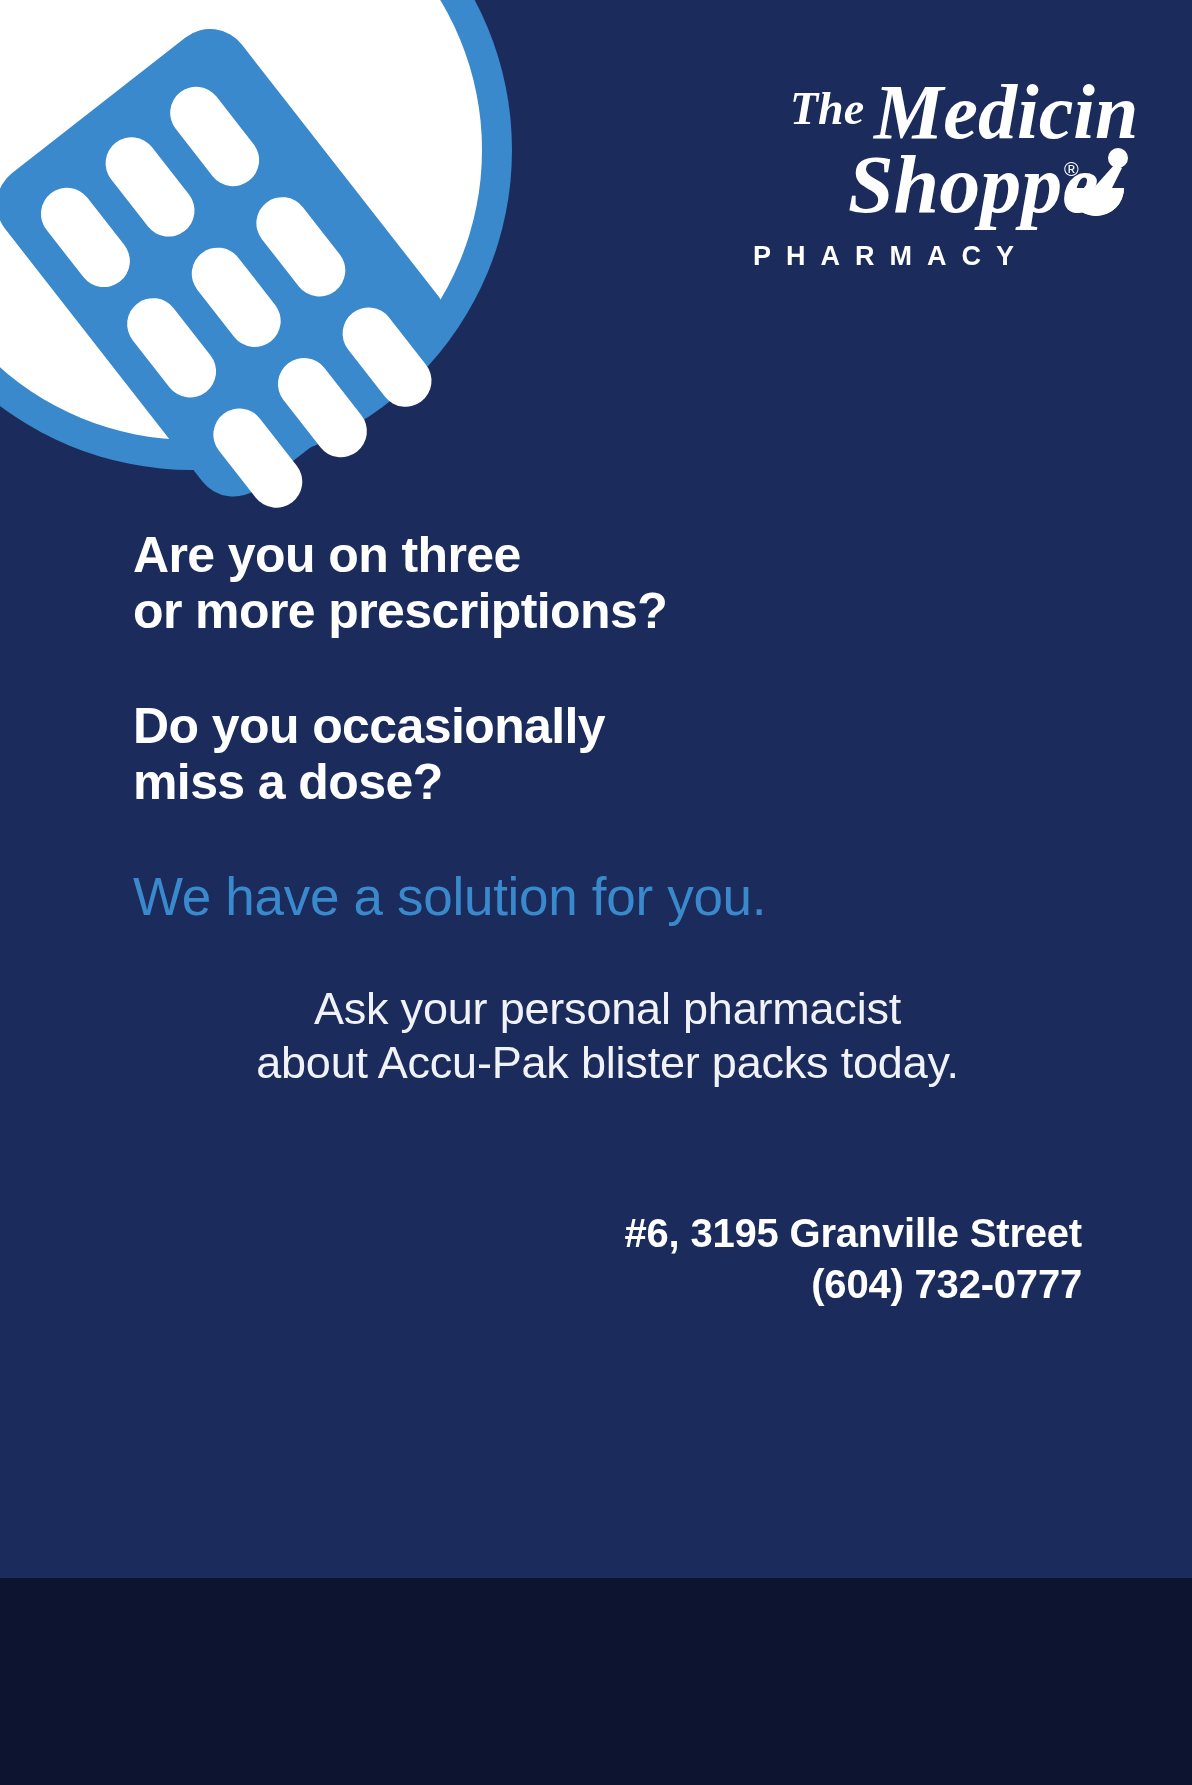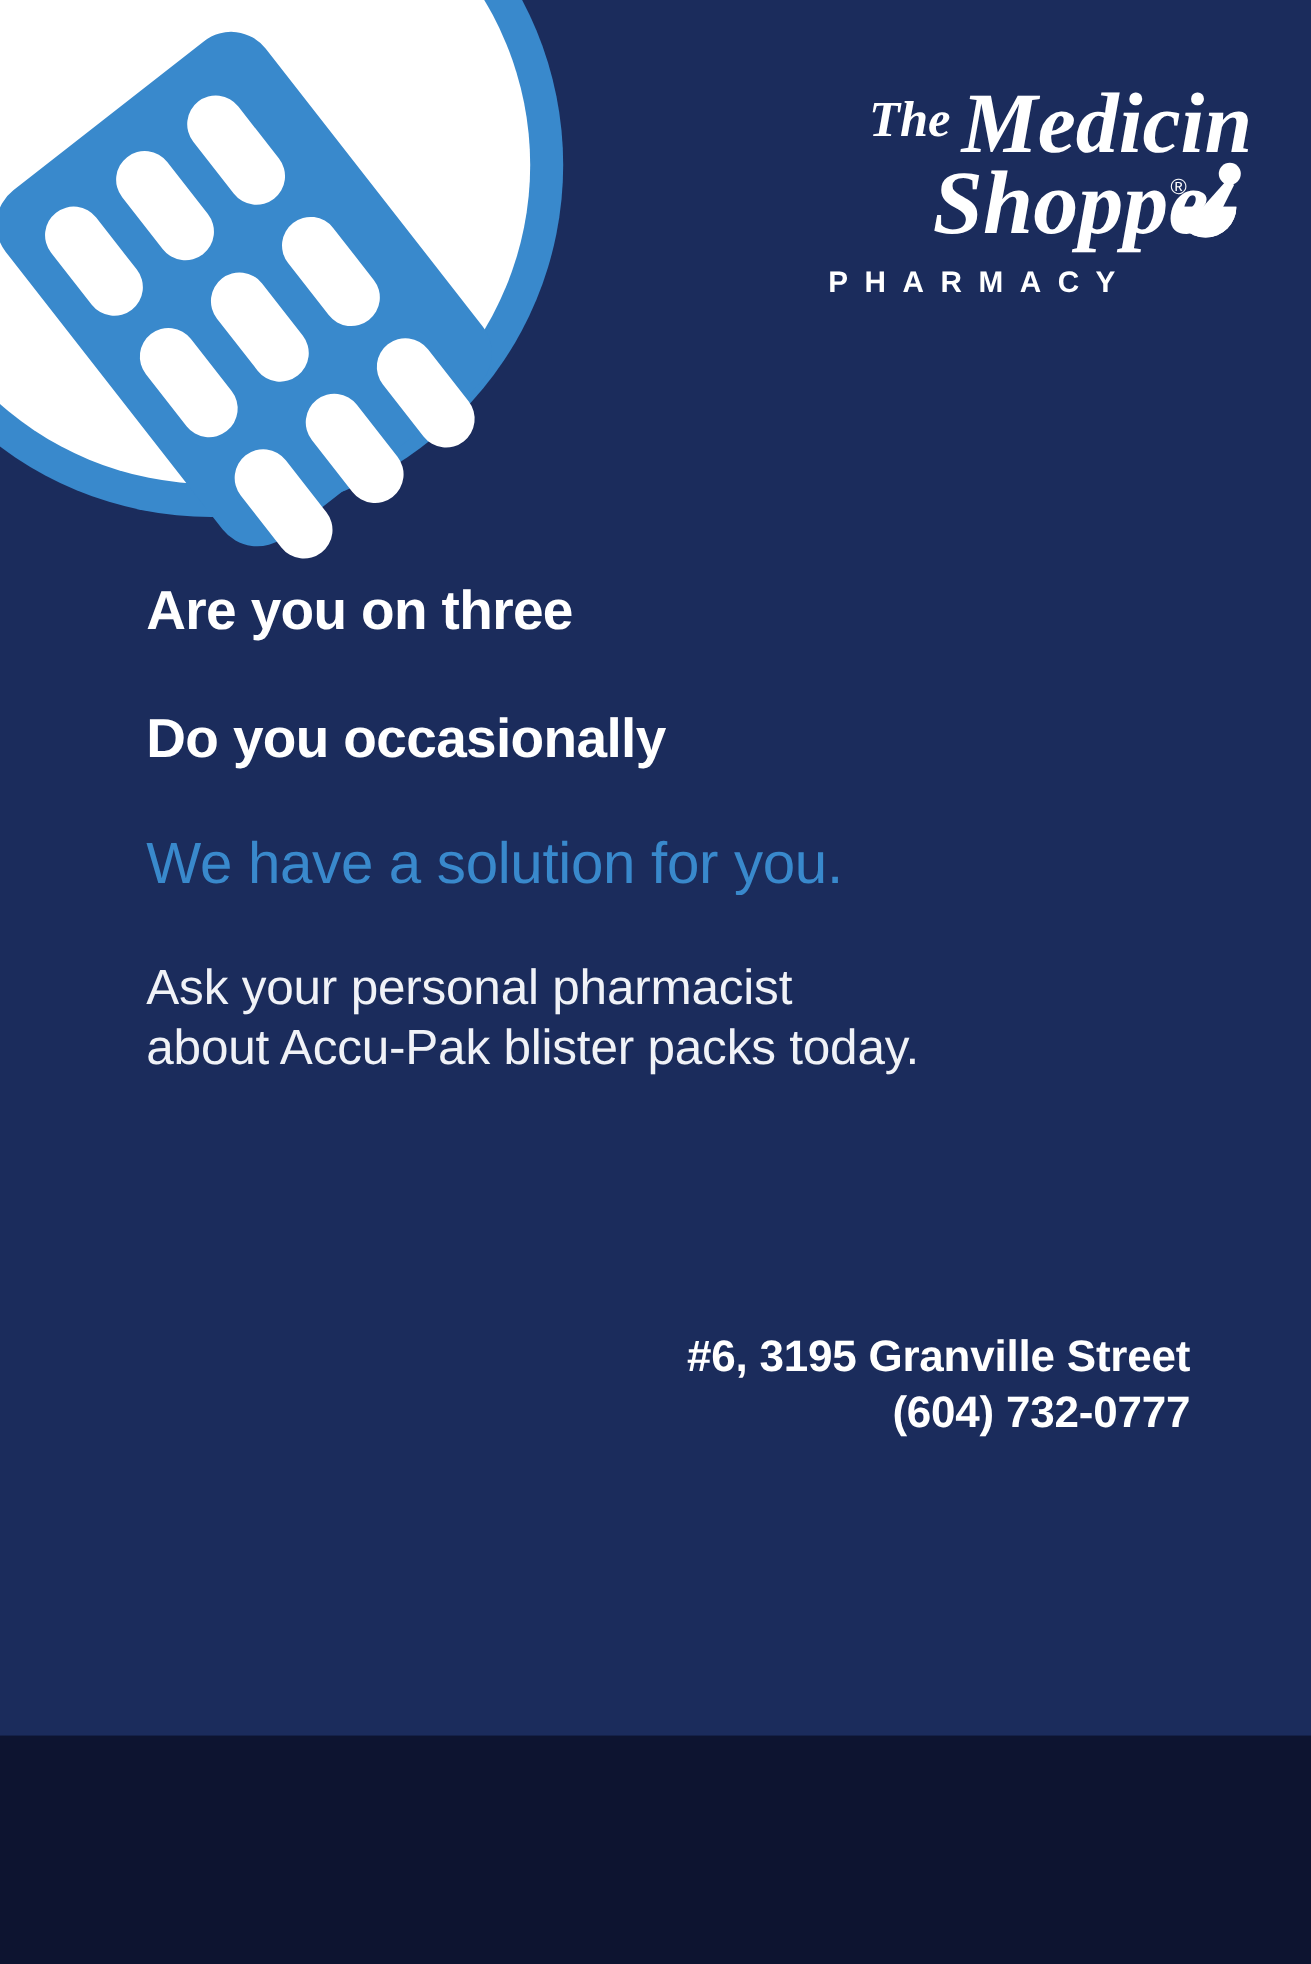"or more prescriptions?" span.line { html: none -> <span>or more prescriptions?</span> }
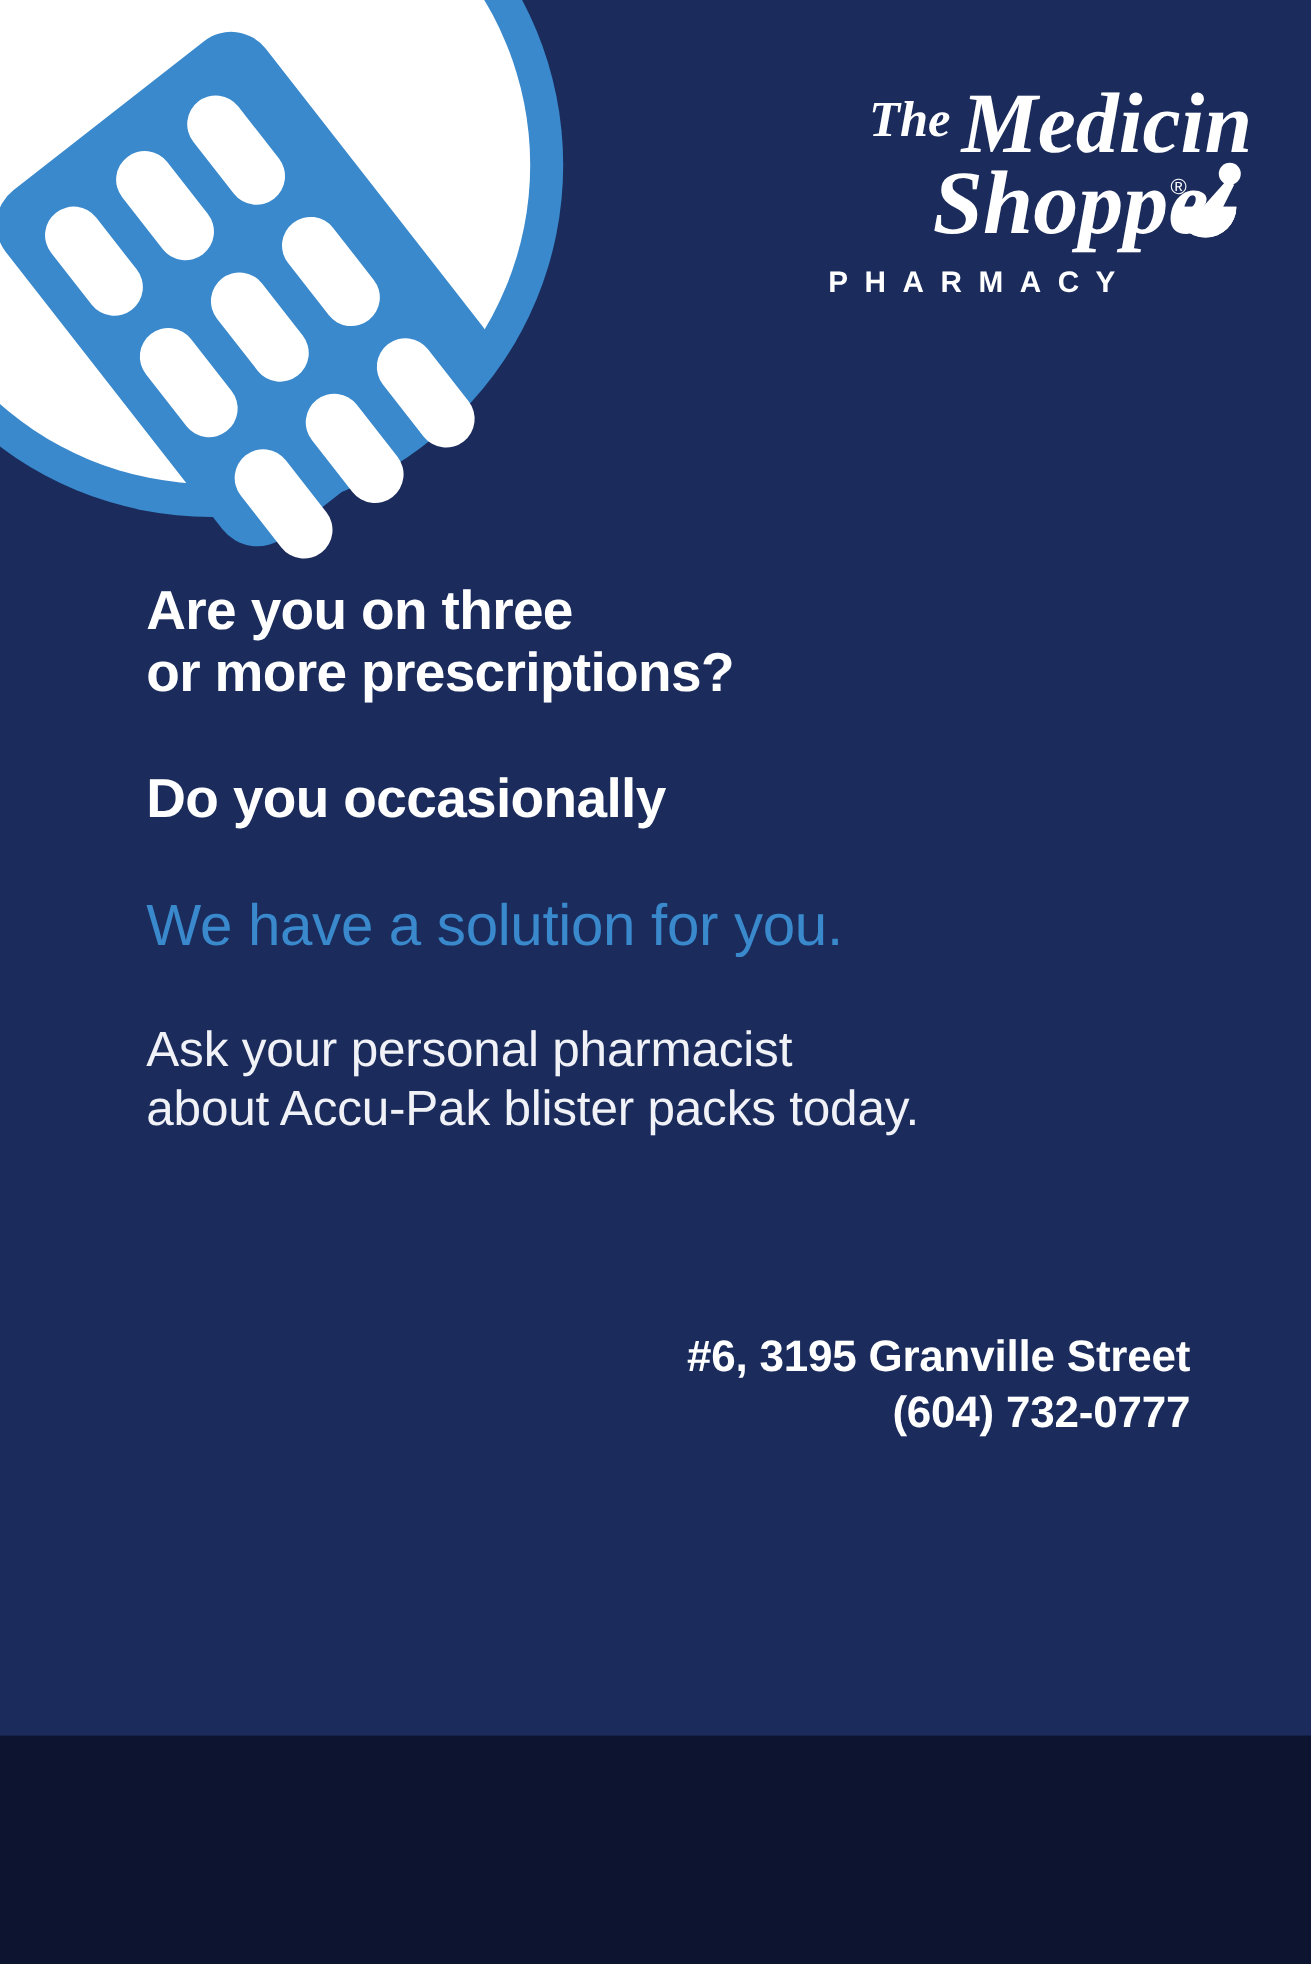"miss a dose?" span.line { html: none -> <span>miss a dose?</span> }
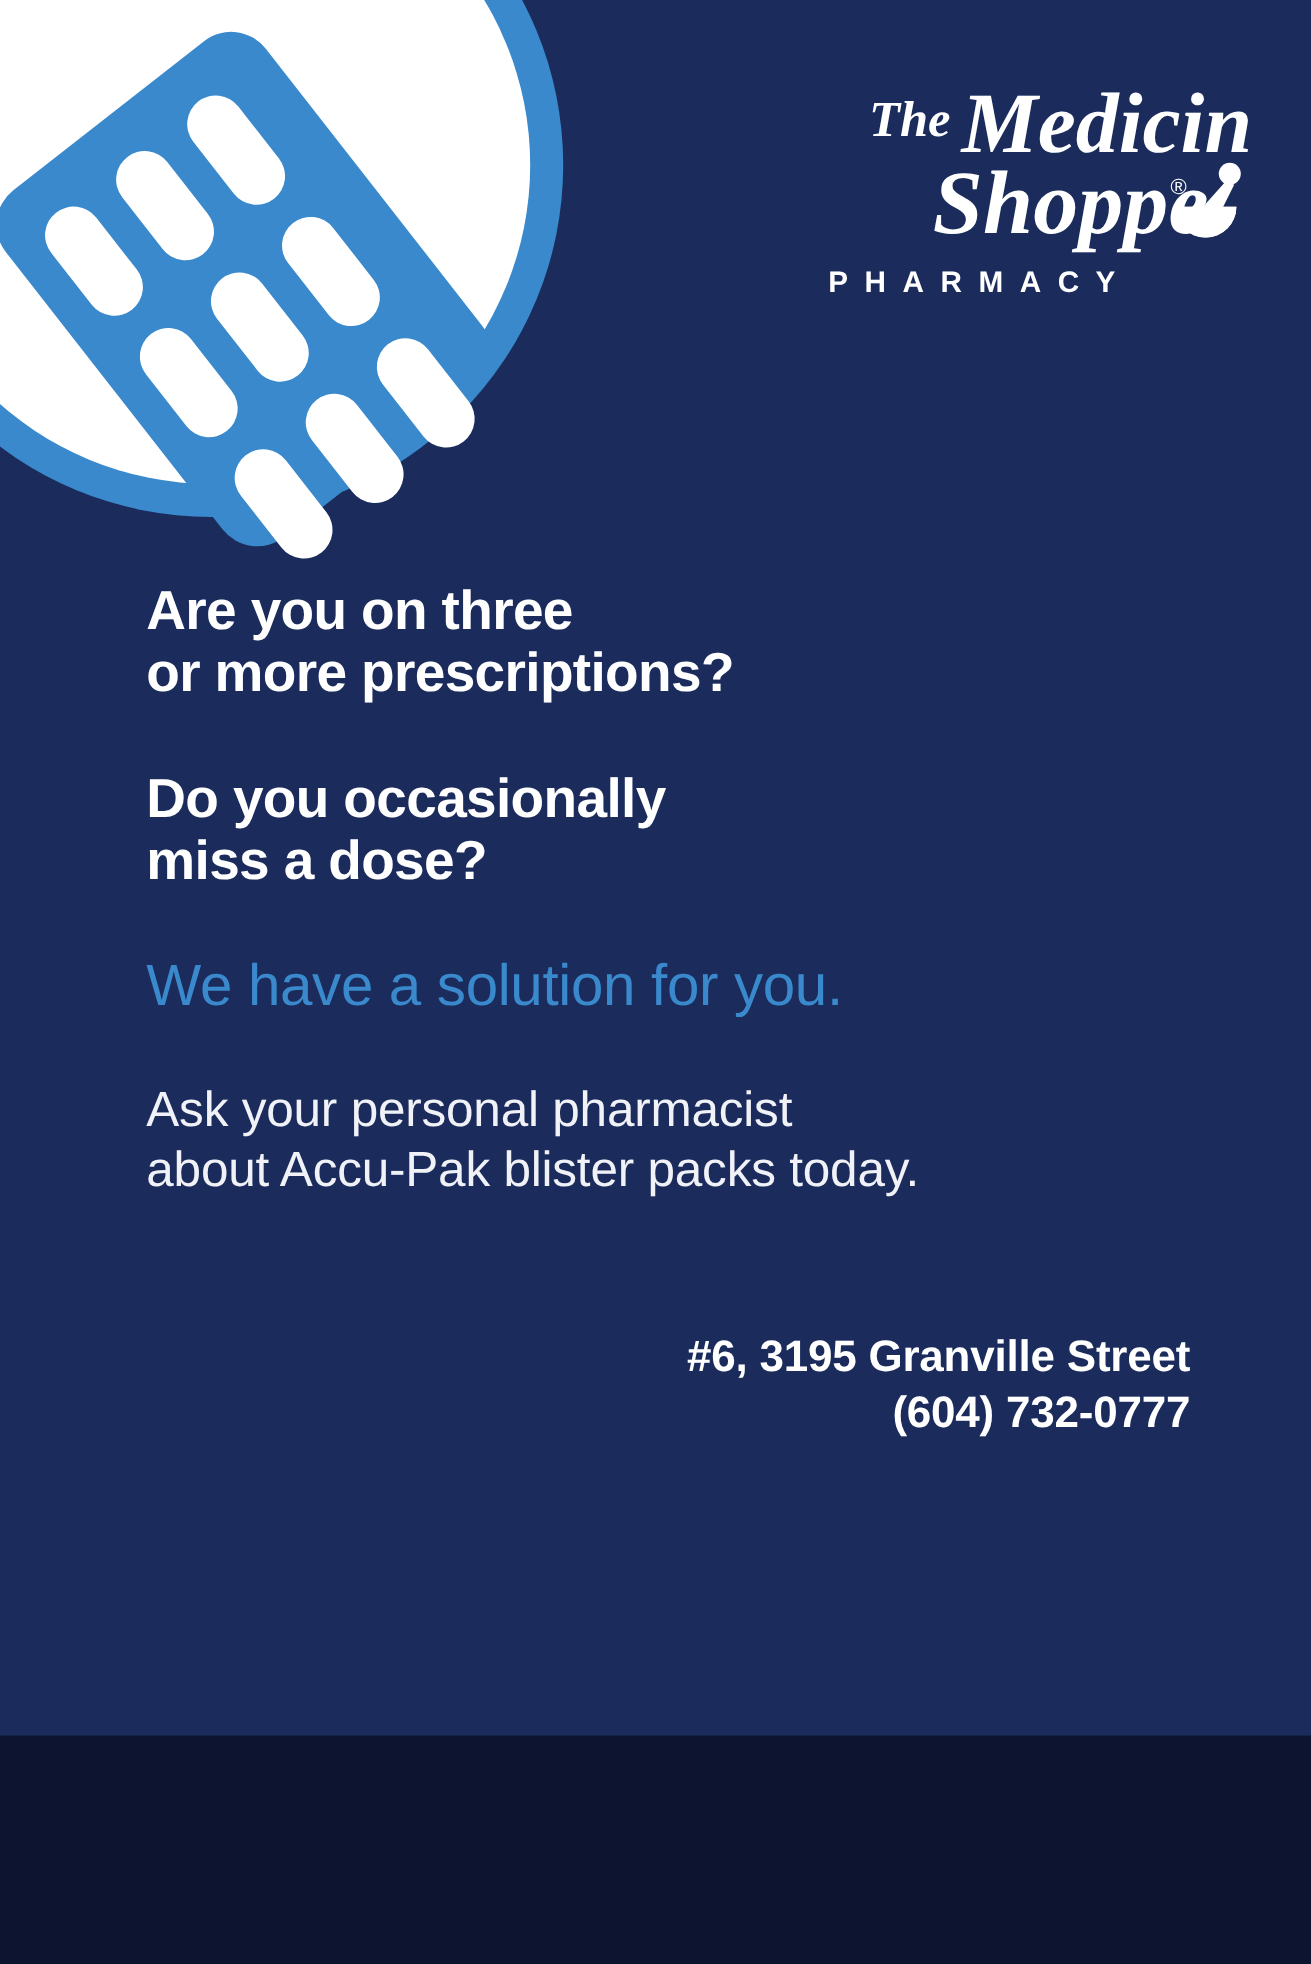"Ask your personal pharmacist" .bodycopy { text-align: none -> center }
